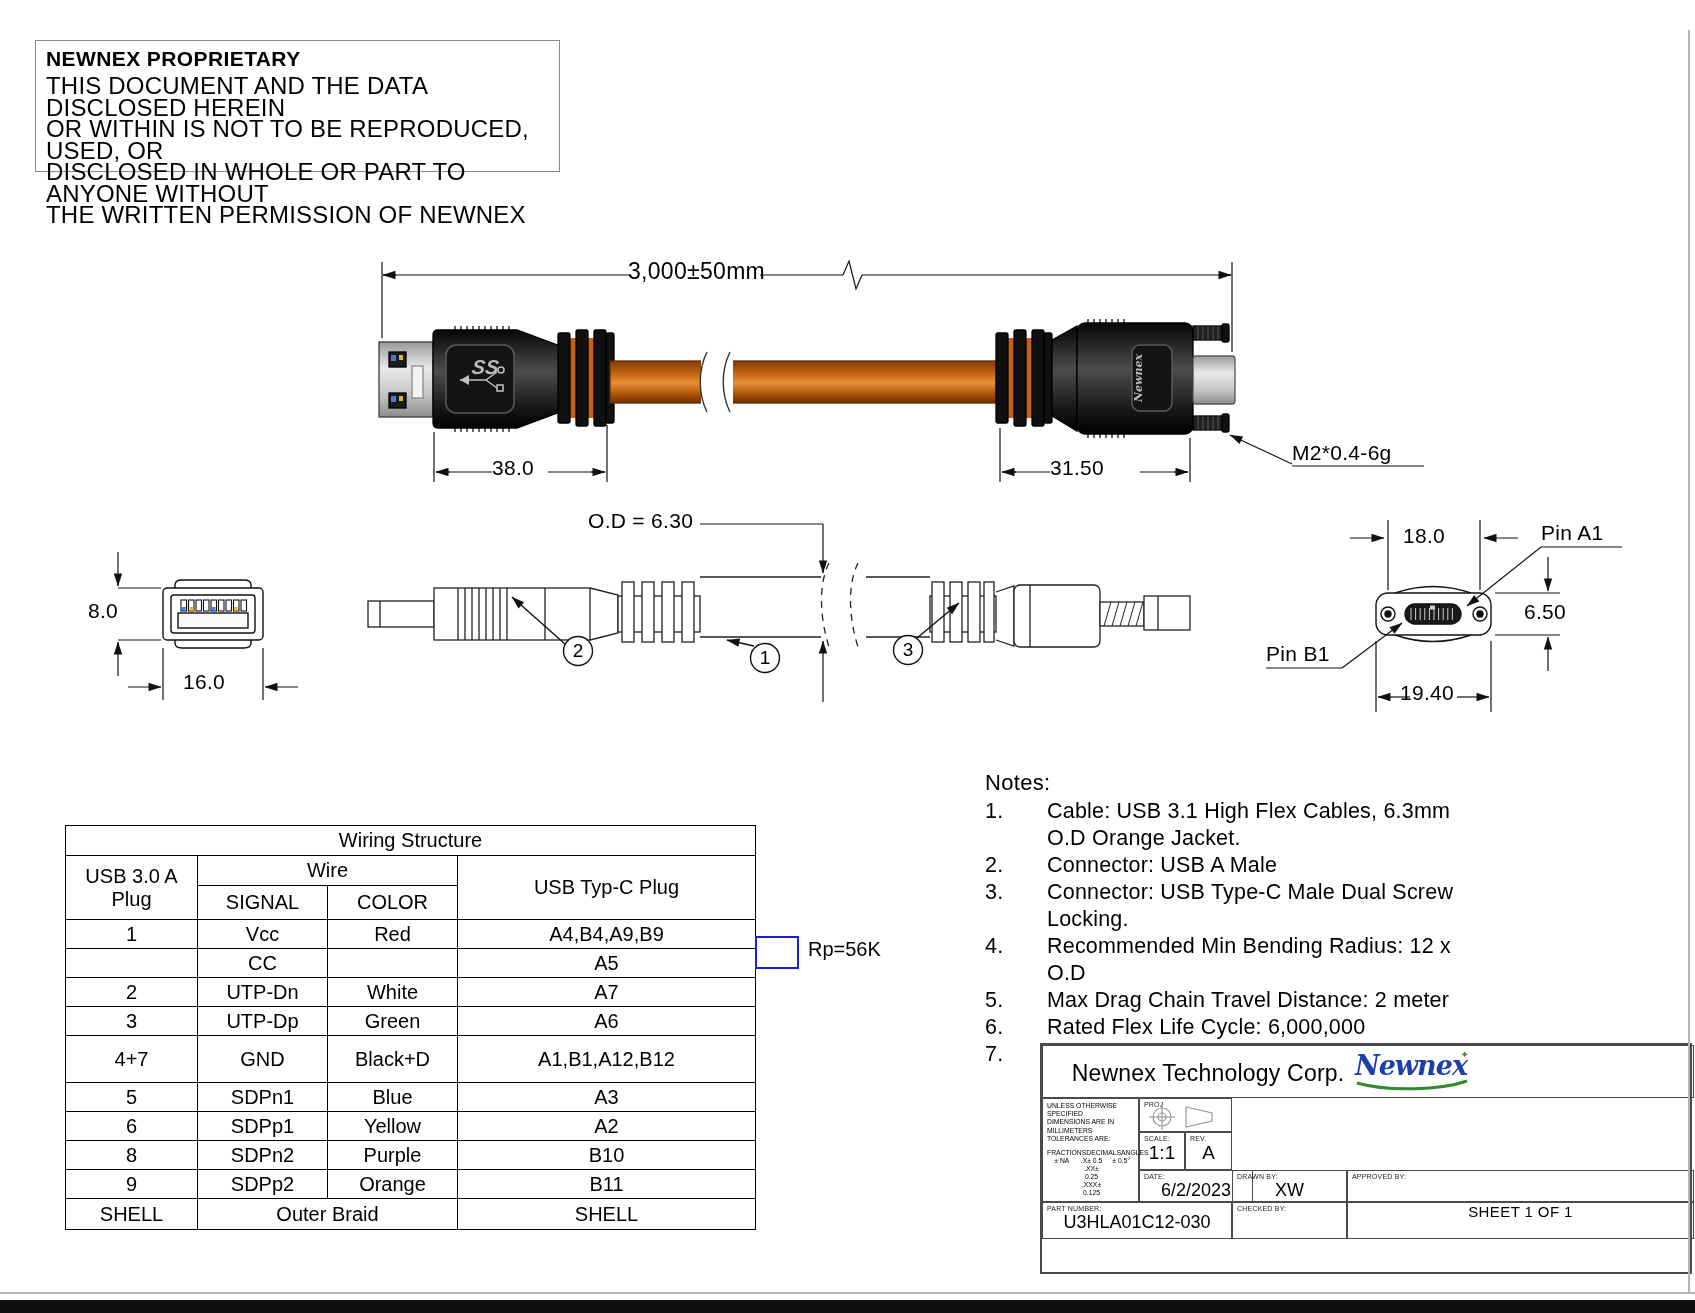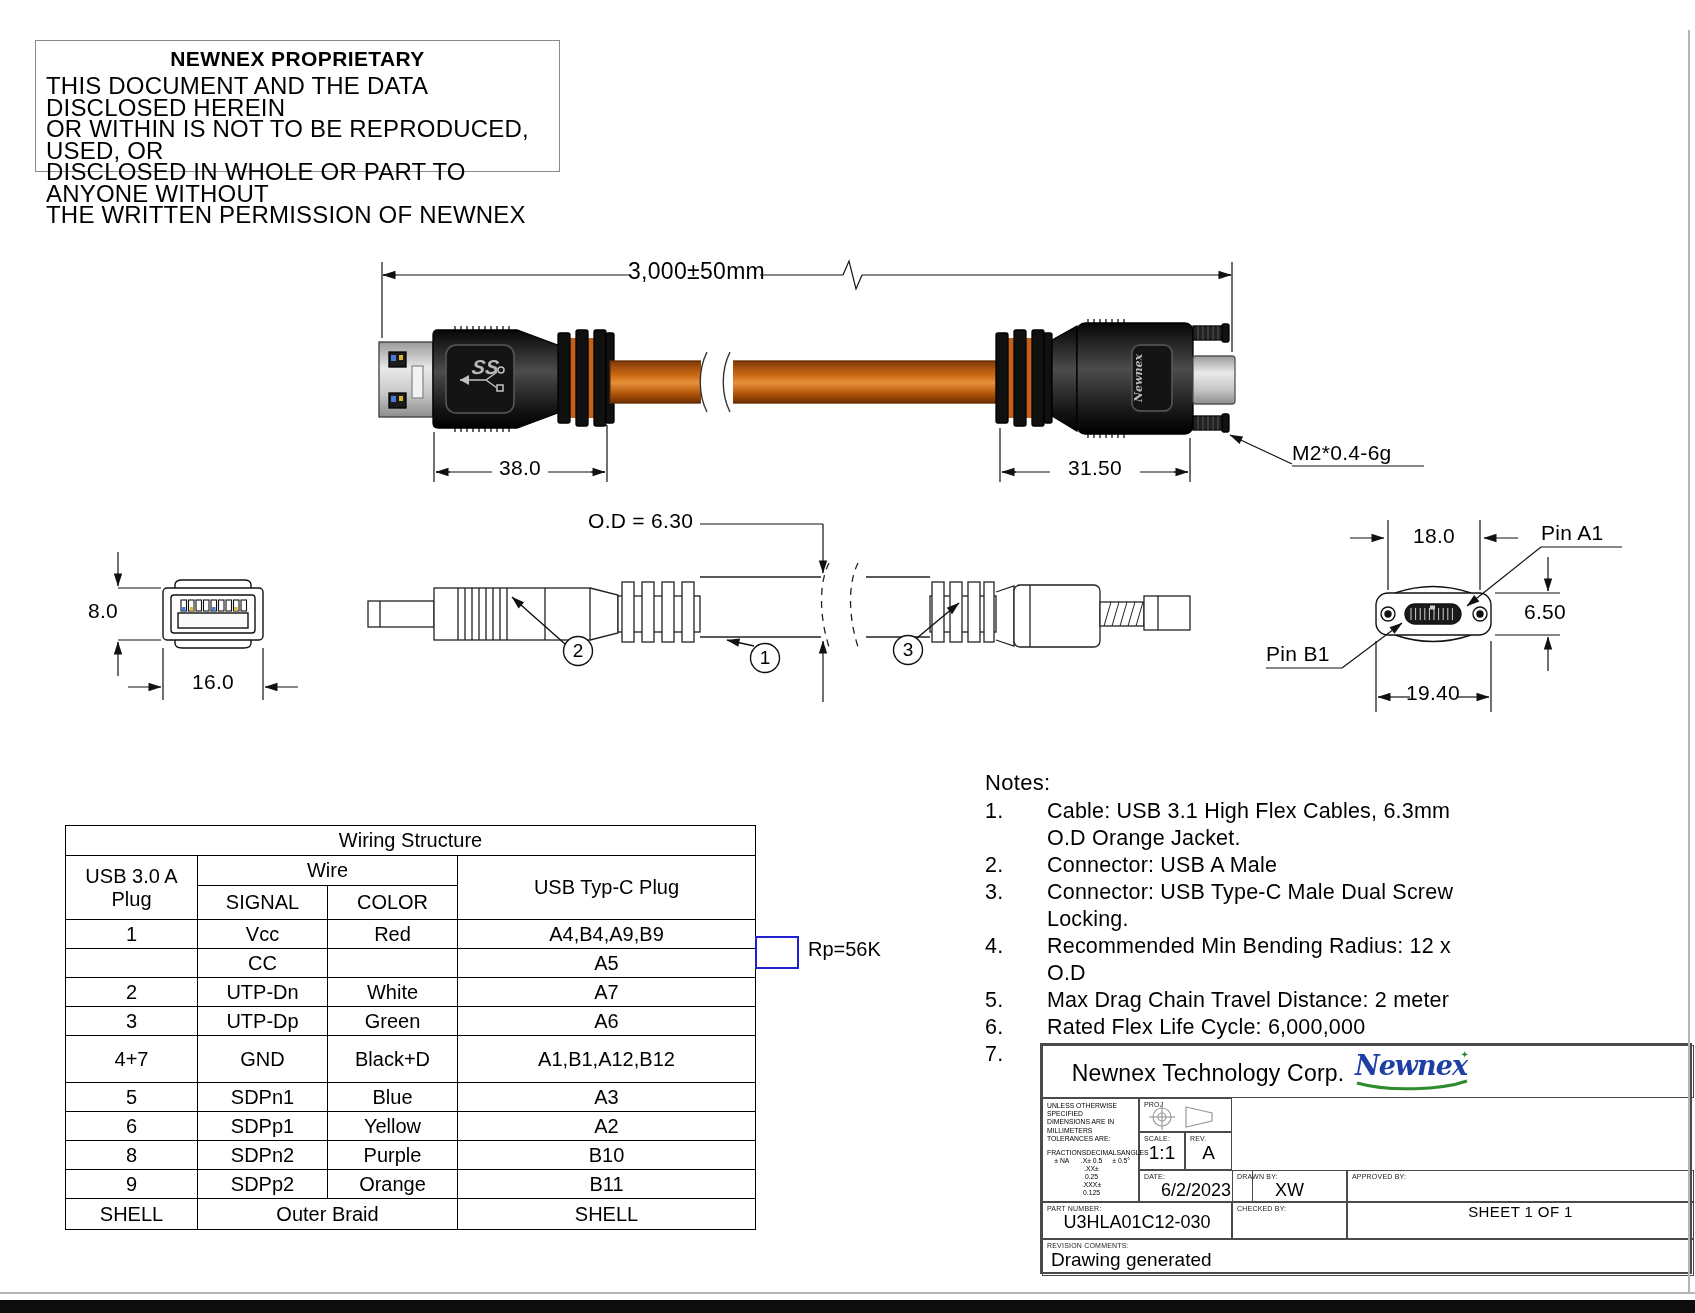"NEWNEX PROPRIETARY" #prop .t { text-align: center -> left }
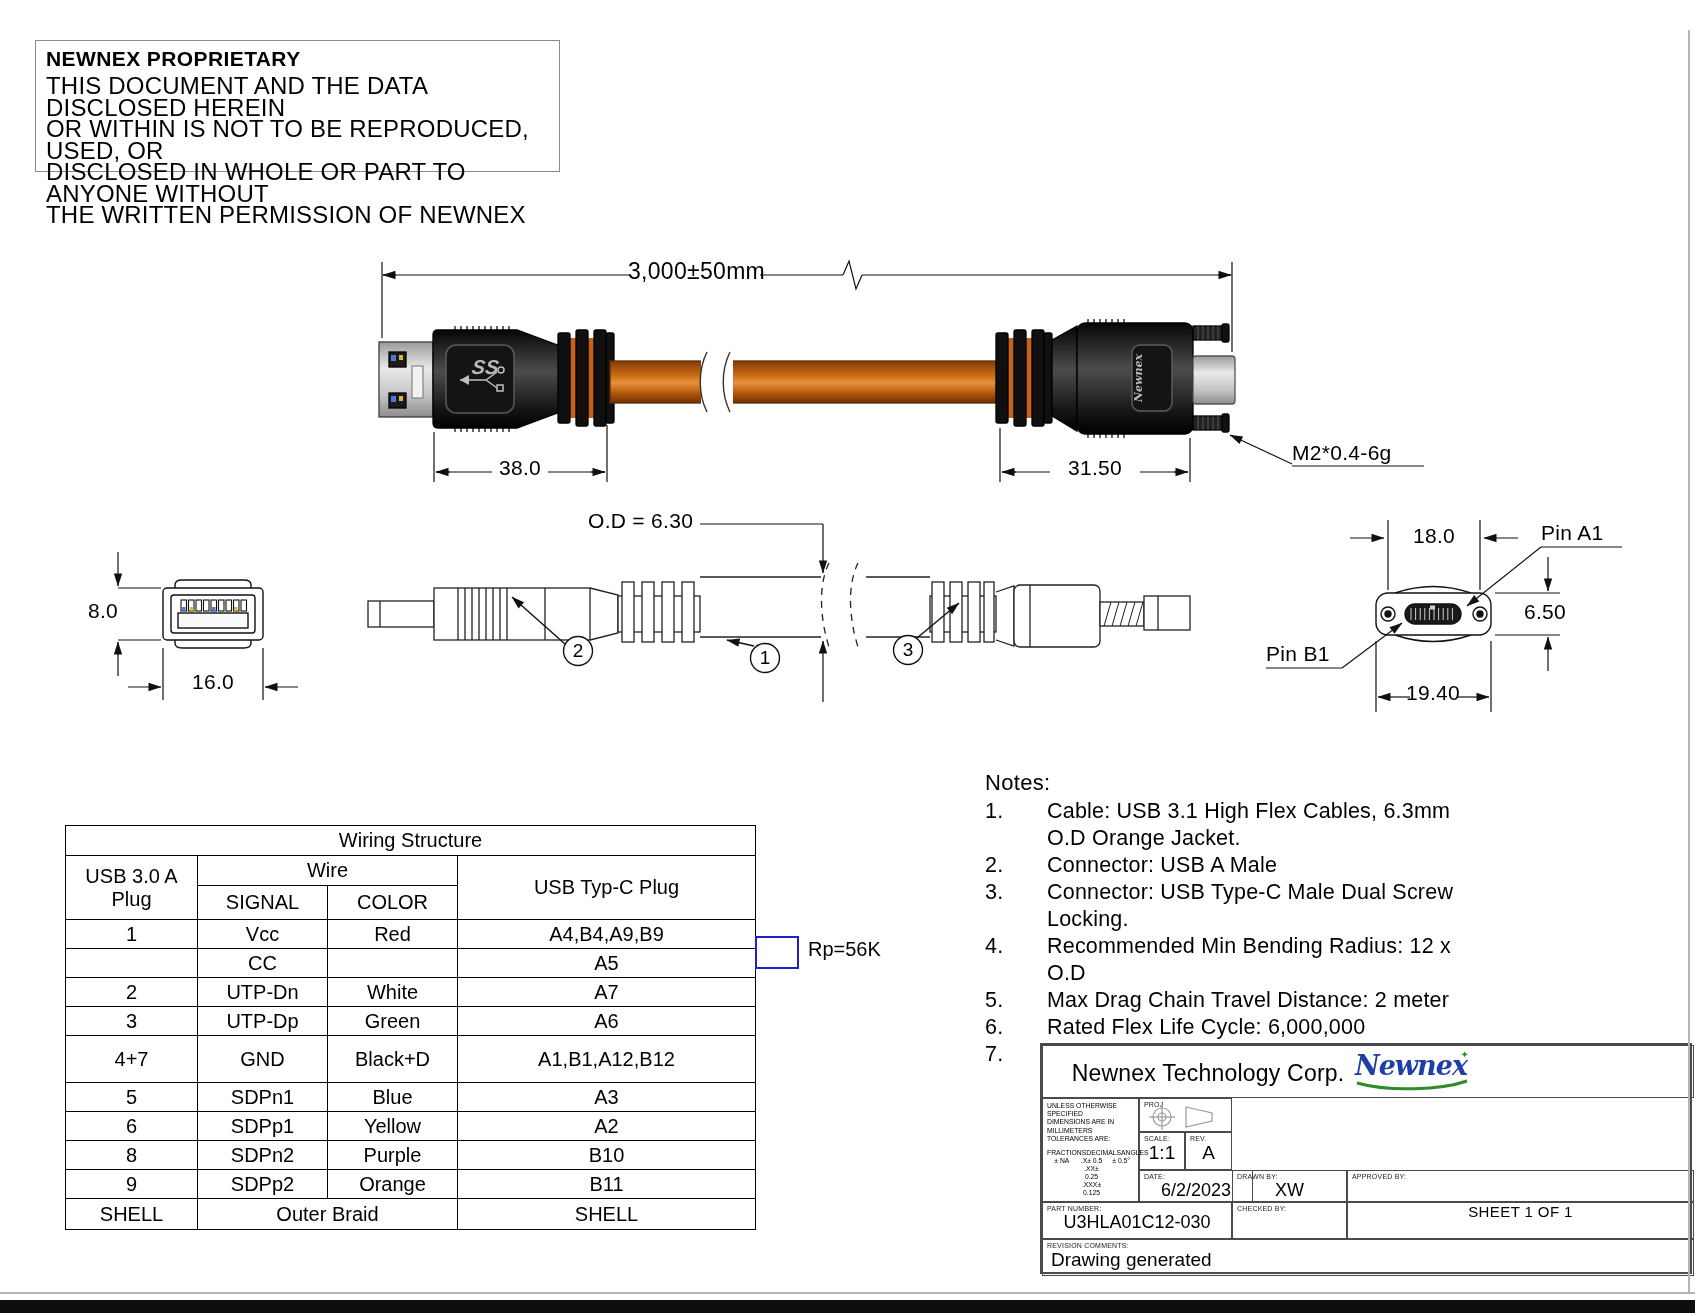"3,000±50mm" .ctr { text-align: center -> none }
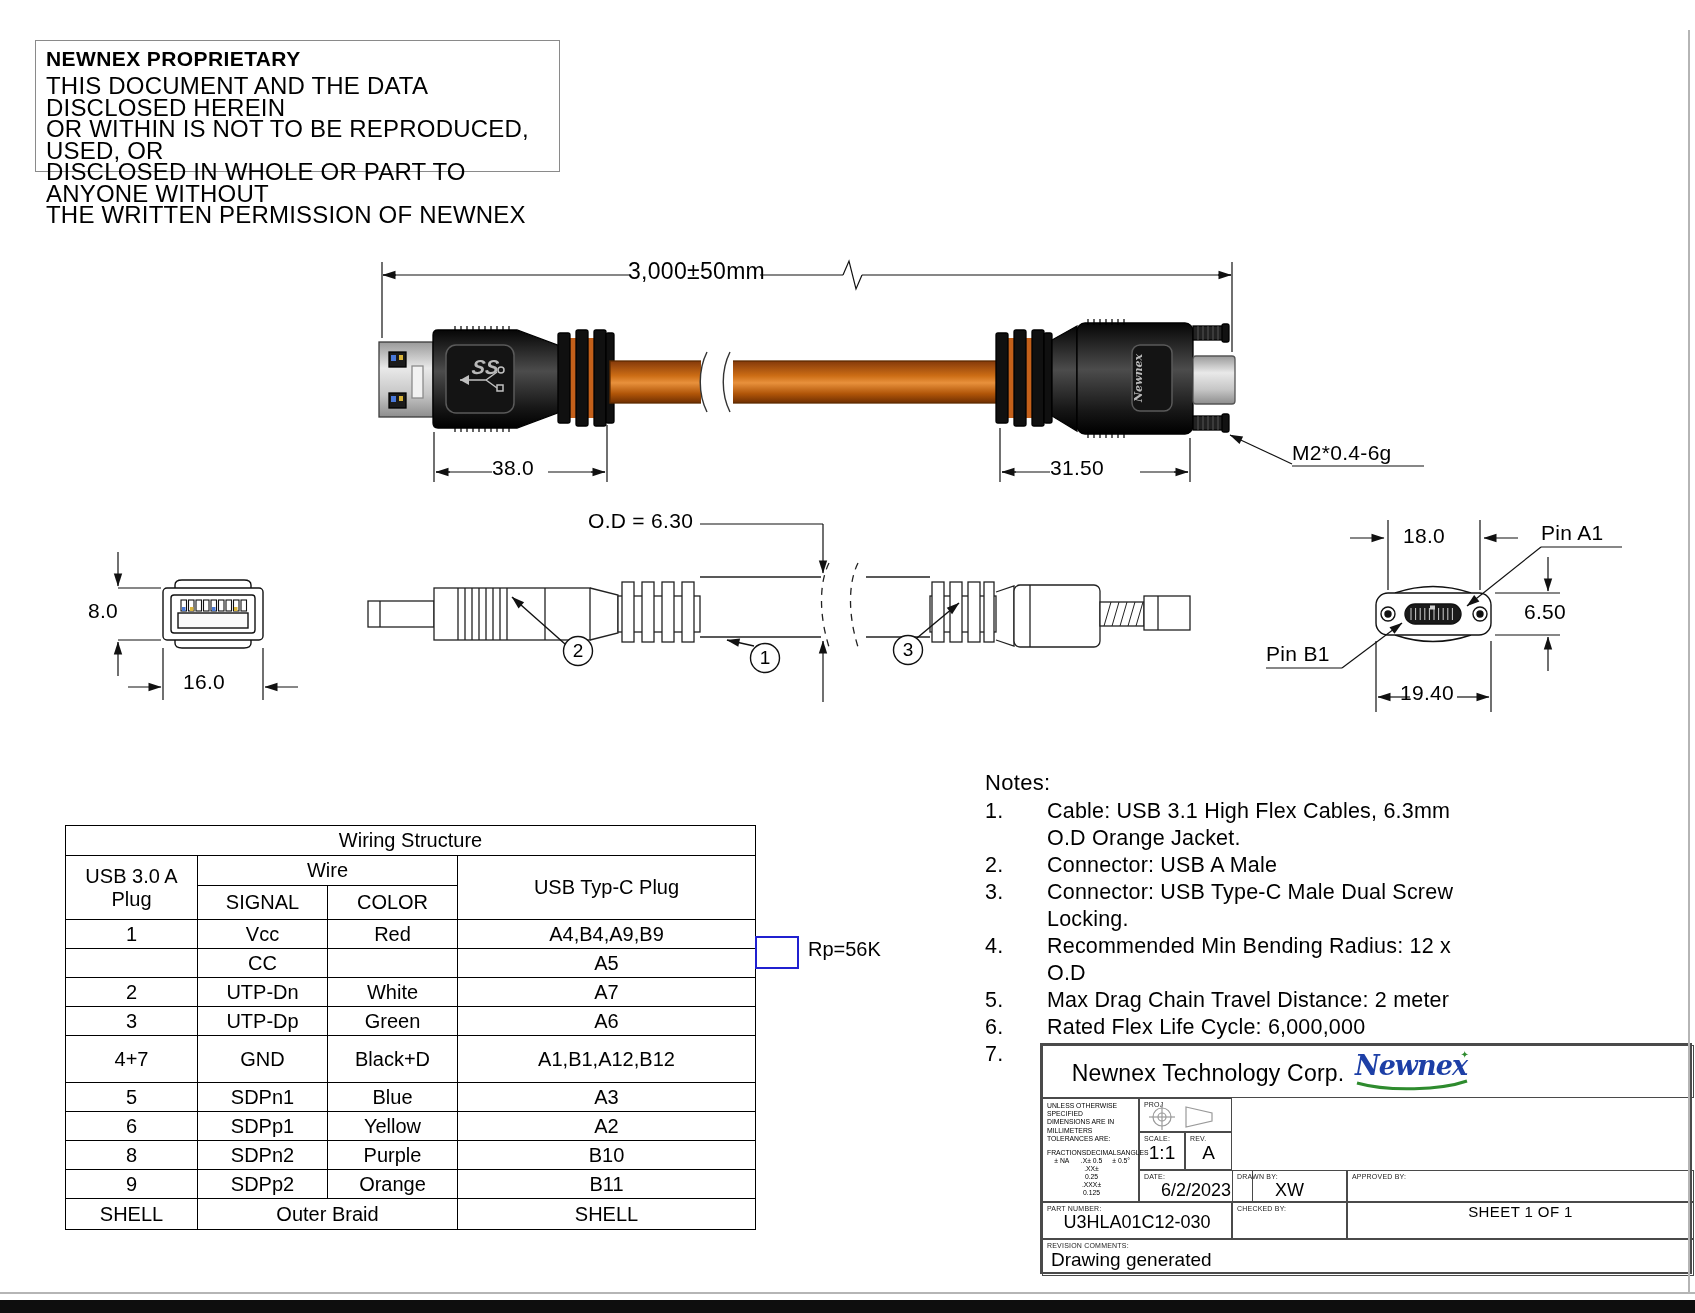"Drawing generated" div.cell { html: <div> <div>REVISION COMMENTS:</div> <div>Drawing generated</div> </div> -> none }
